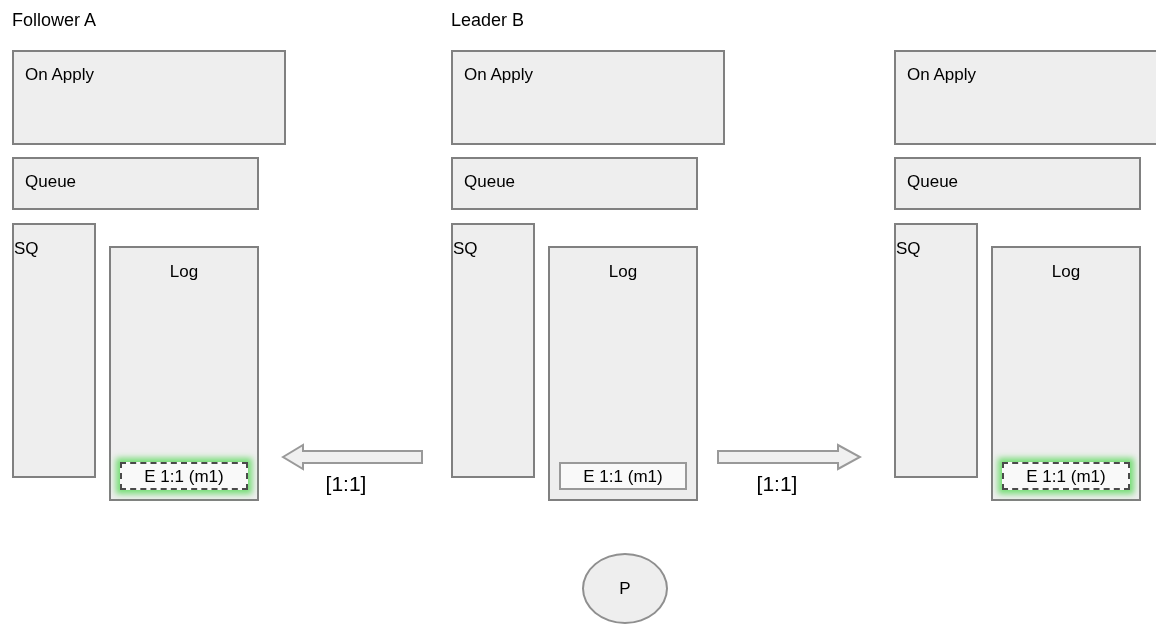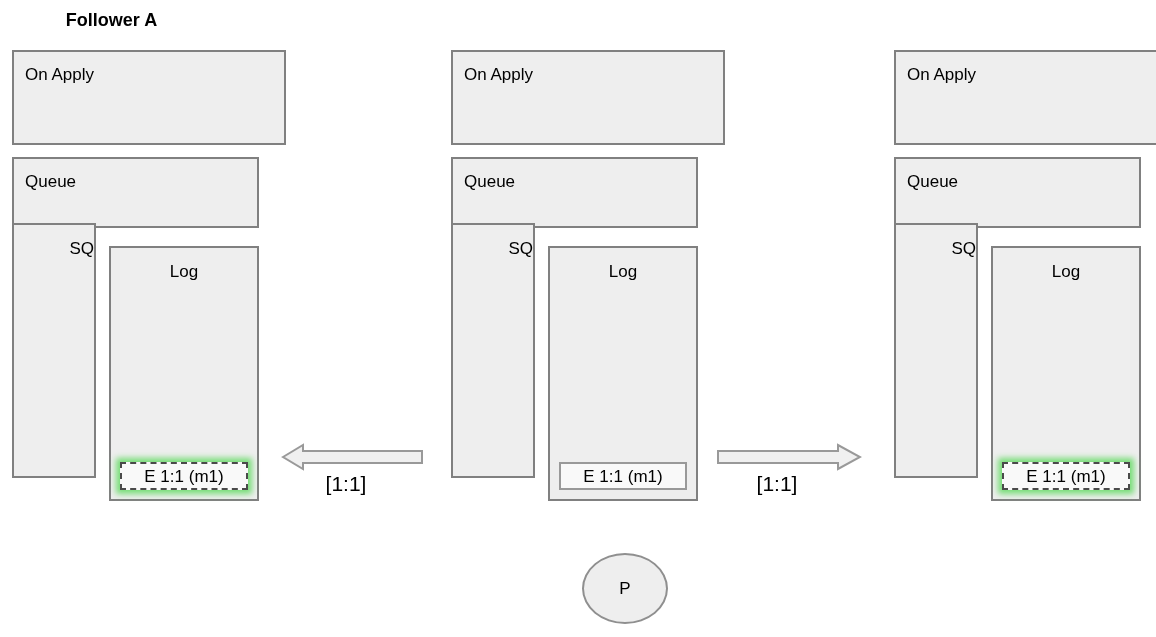"Follower A" .node-title { font-weight: bold -> normal; left: 12px -> 0; text-align: center -> left }
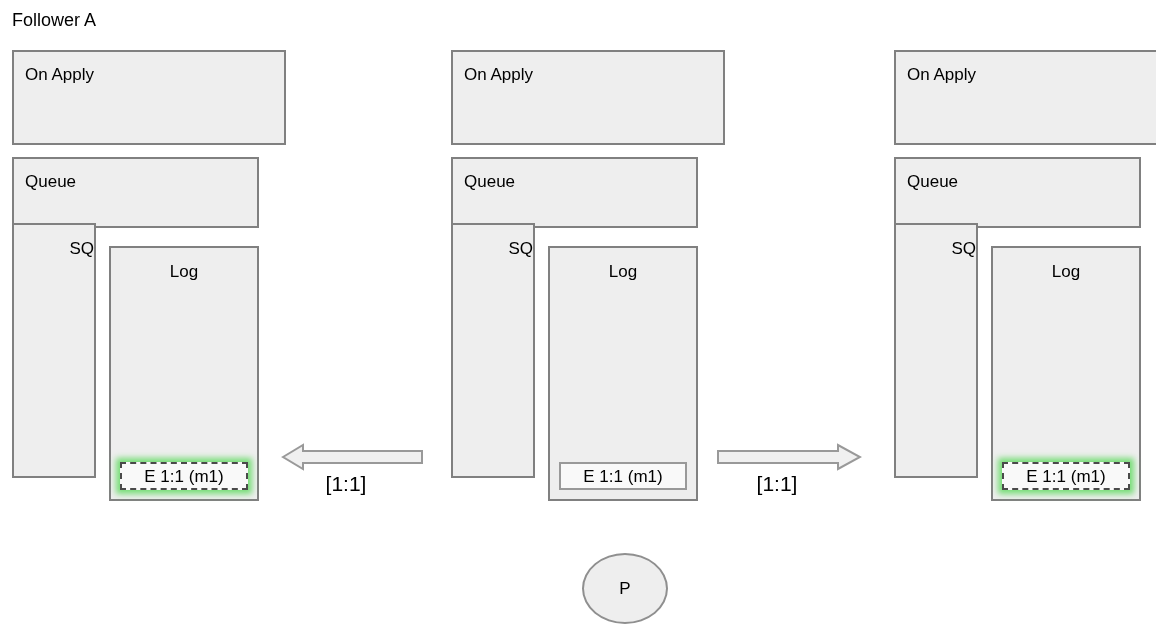"Leader B" div.node-title { html: none -> <div>Leader B</div> }
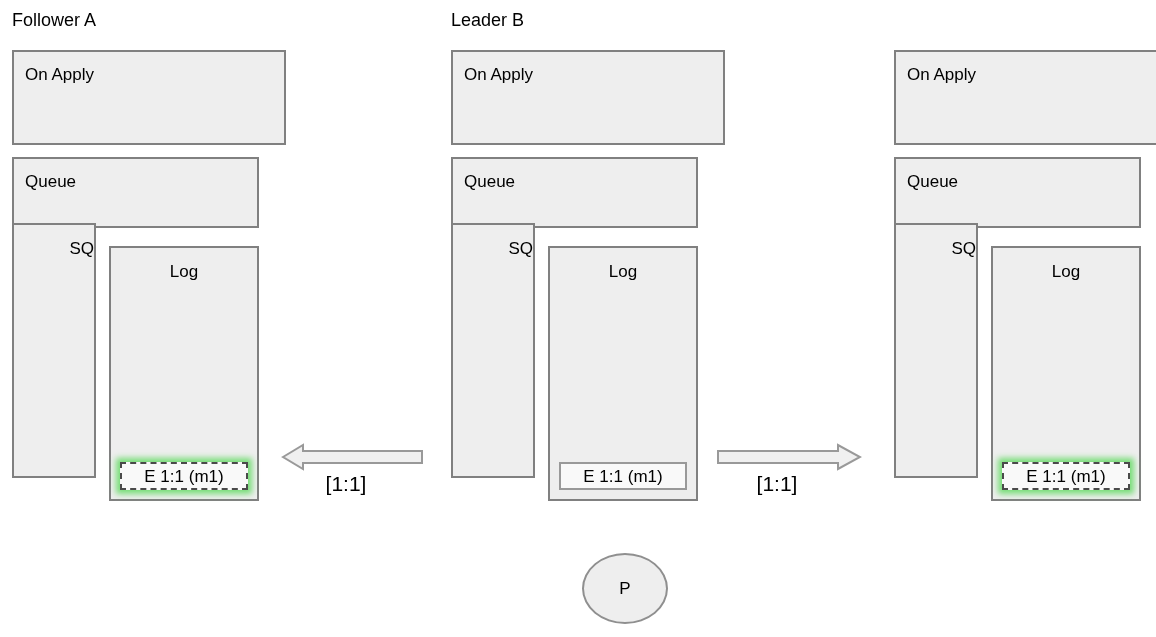"Queue" .queue-box { height: 71px -> 53px }
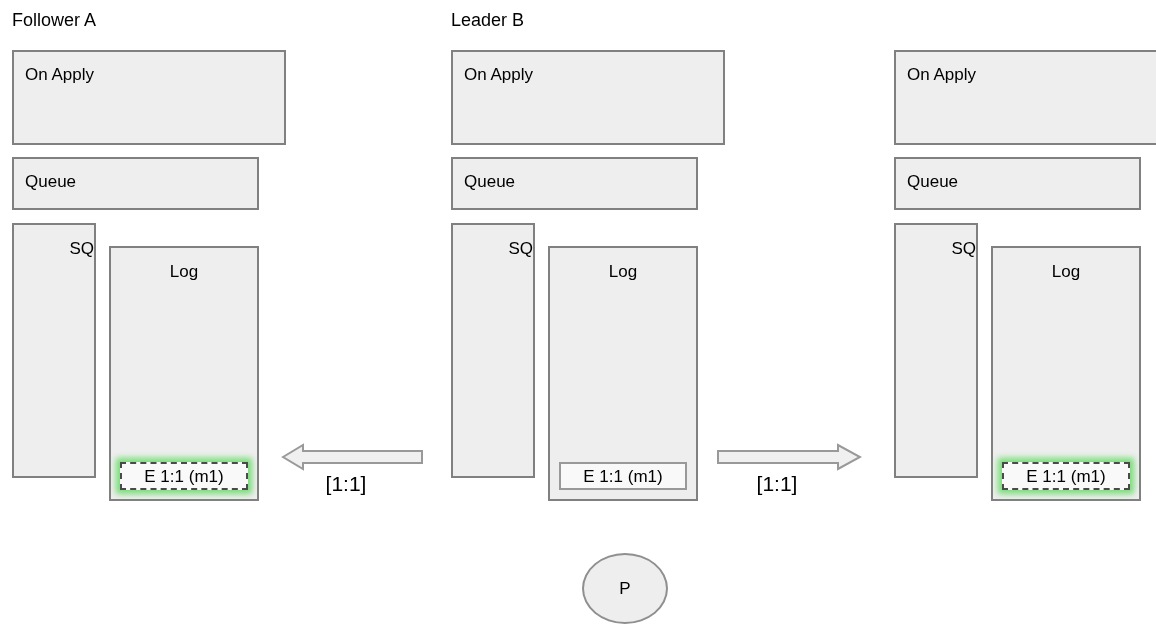"SQ" .sq-box { text-align: right -> left }
